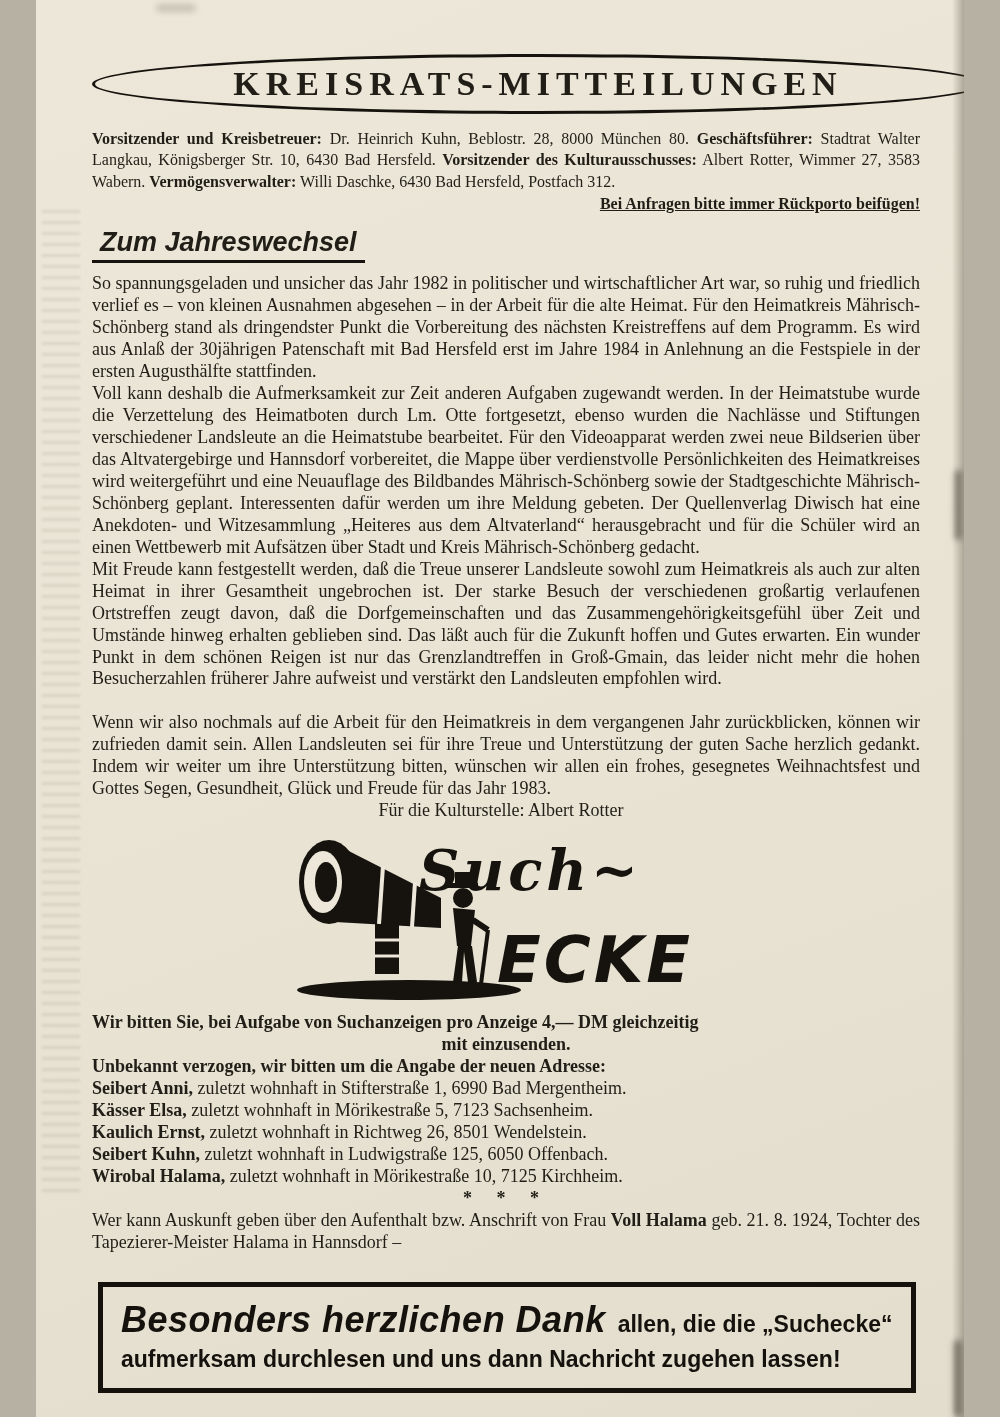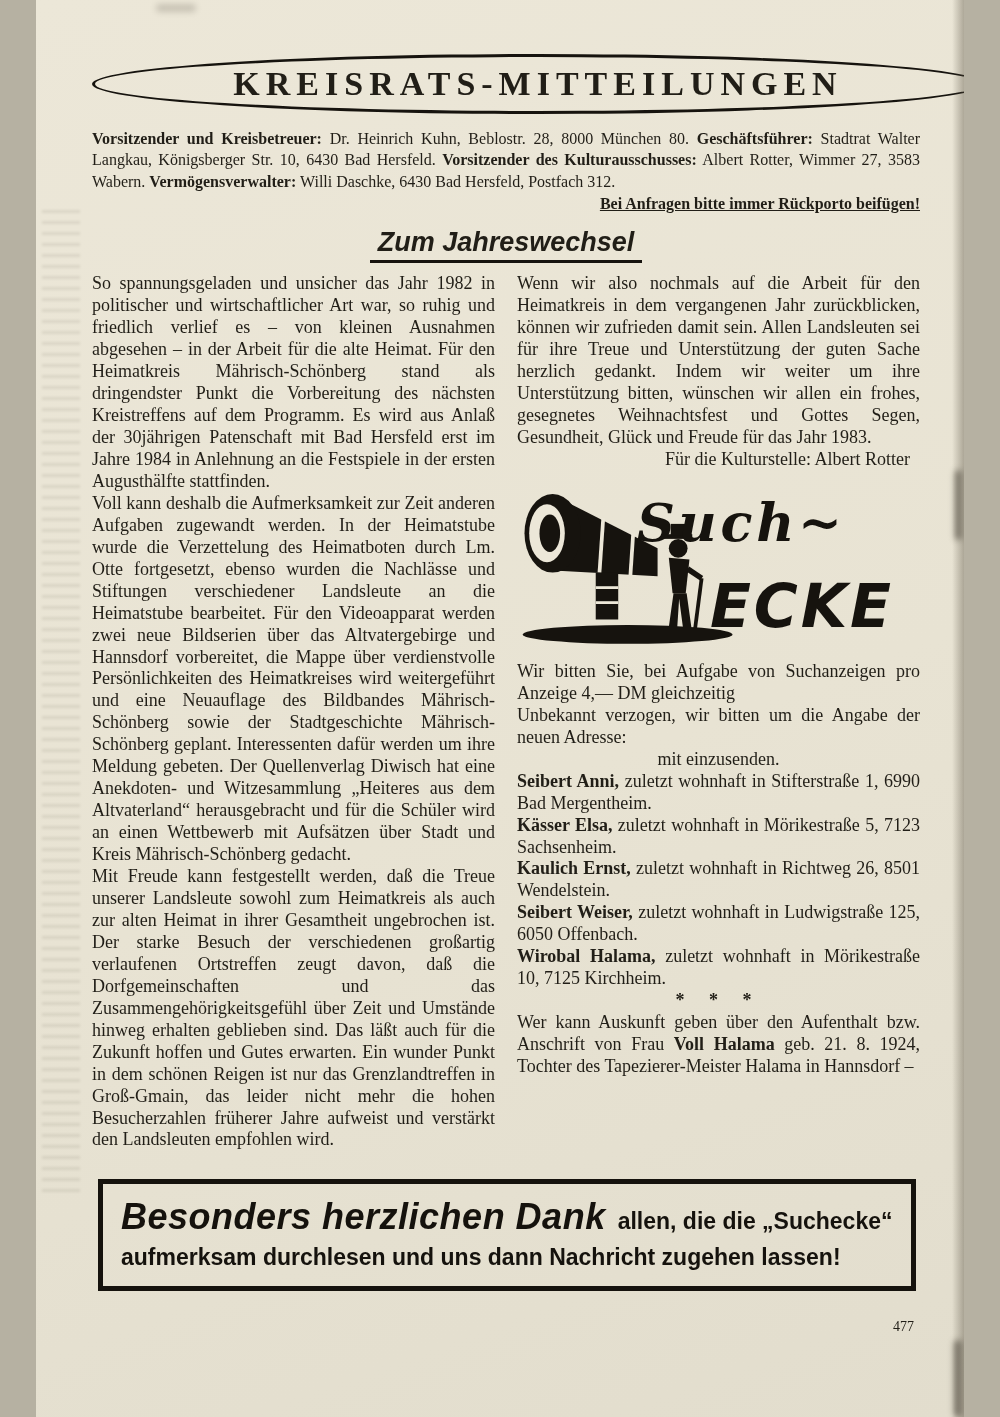"Zum Jahreswechsel" .article-heading { text-align: center -> none }
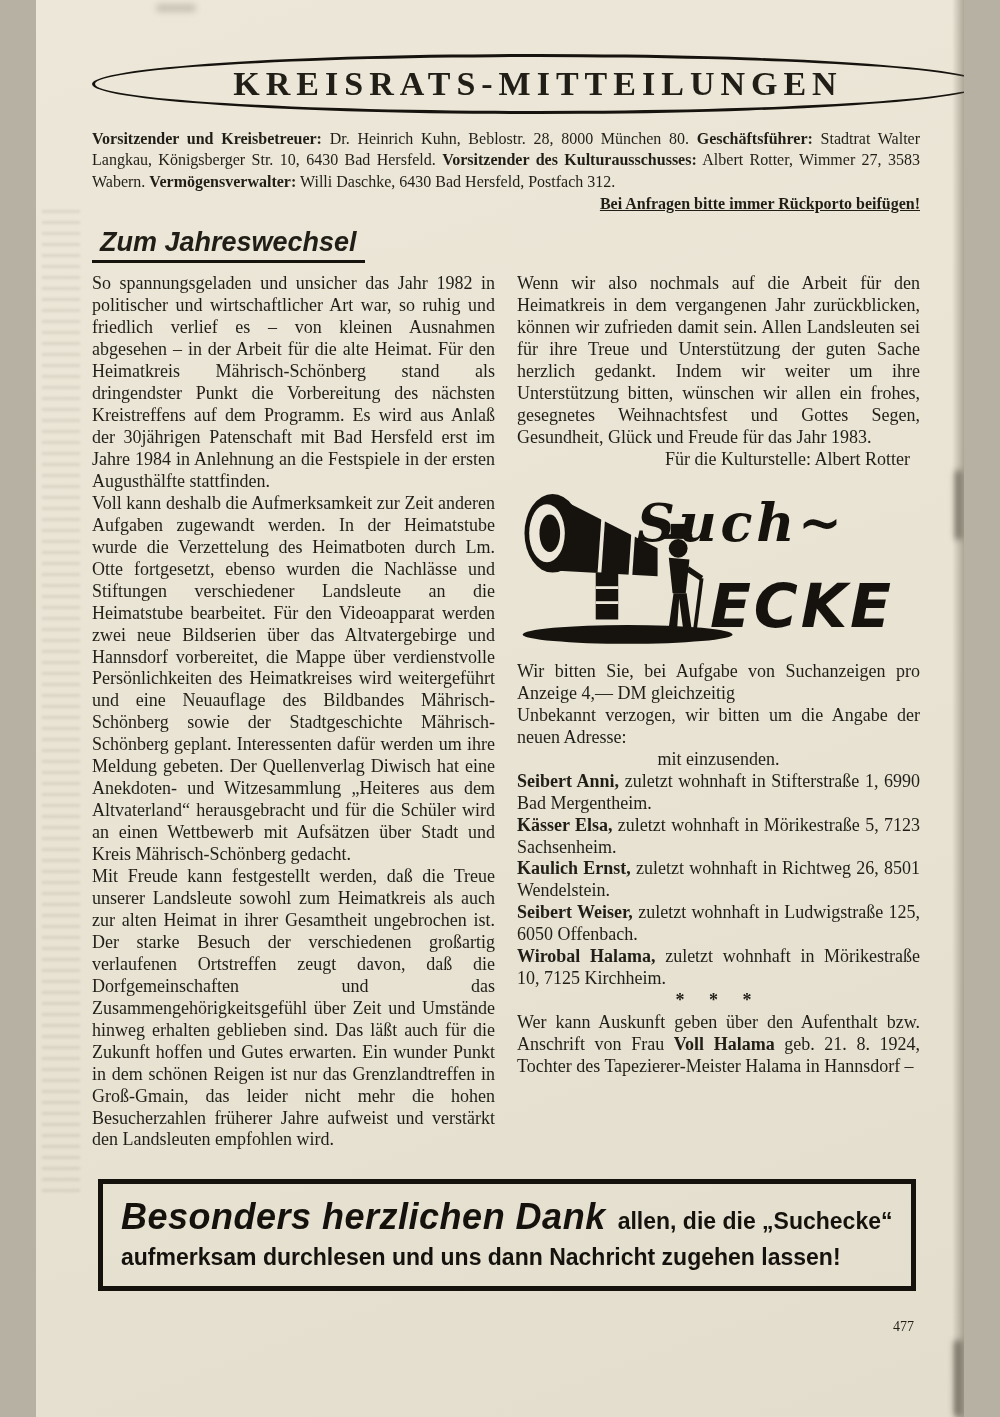"So spannungsgeladen und unsicher das" .columns { flex-direction: none -> column }
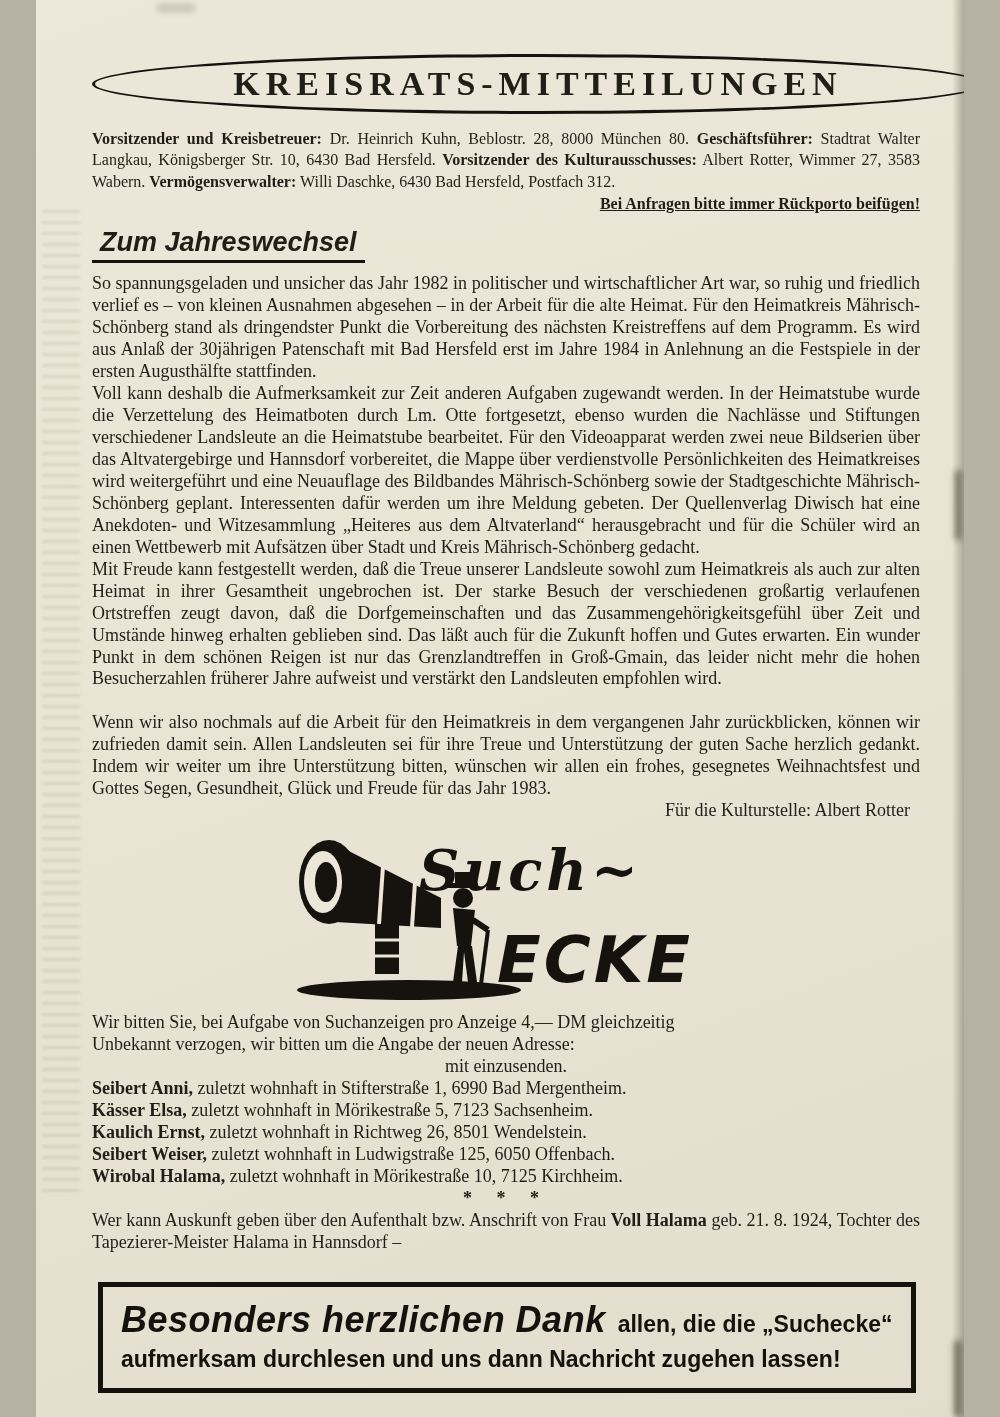"Für die Kulturstelle: Albert Rotter" .byline { text-align: right -> center }
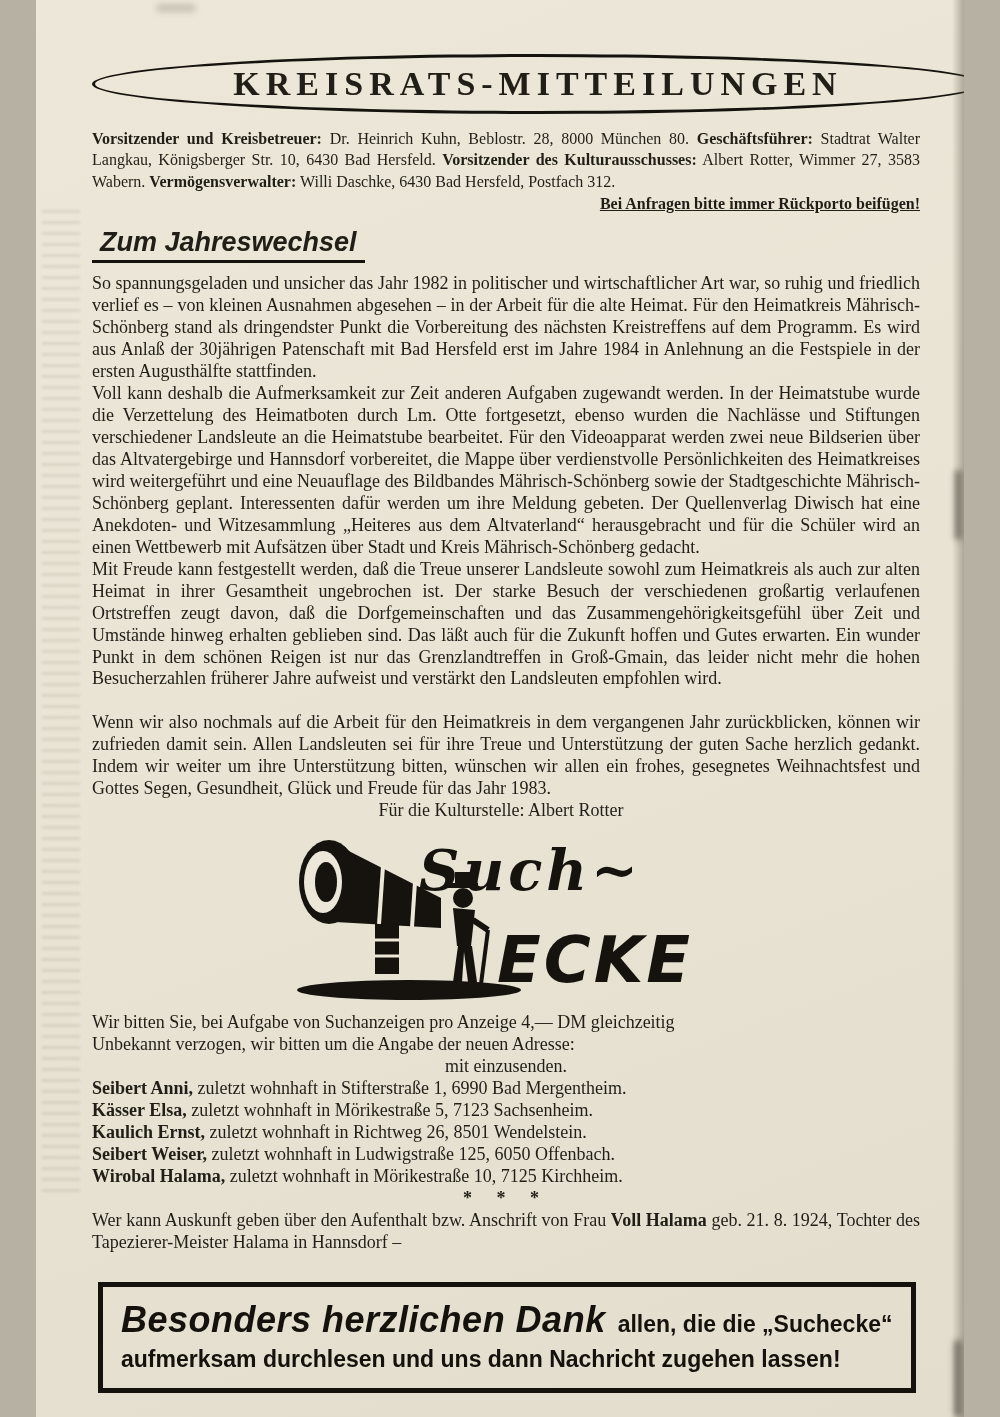"Wir bitten Sie, bei Aufgabe" .bold { font-weight: 400 -> 700 }
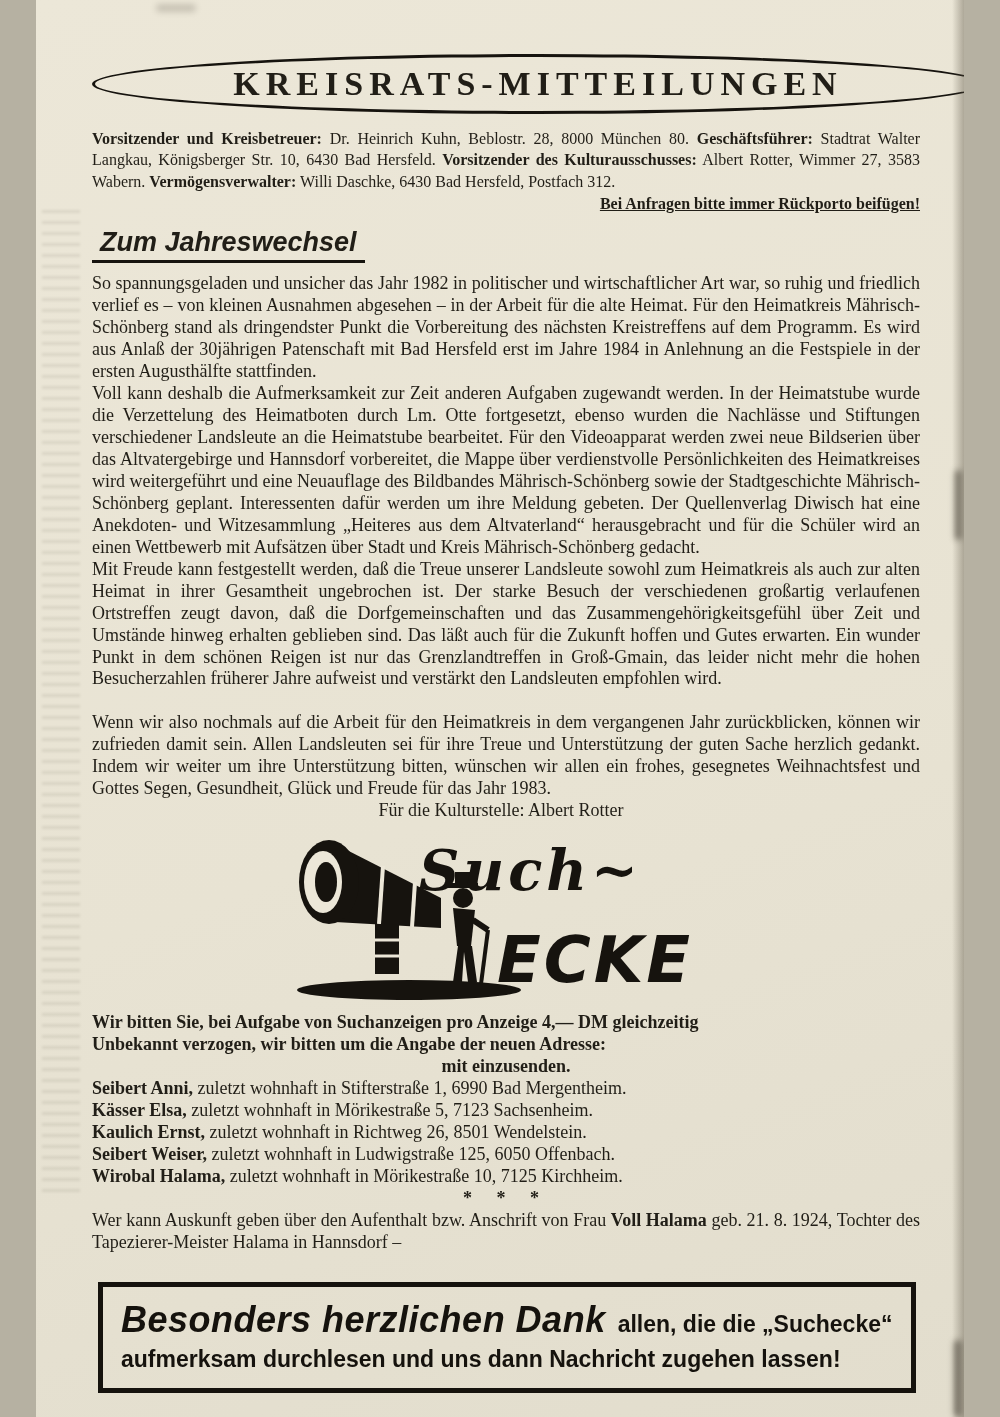"Unbekannt verzogen, wir bitten um" p.bold { order: before "mit einzusenden." -> after "mit einzusenden." }
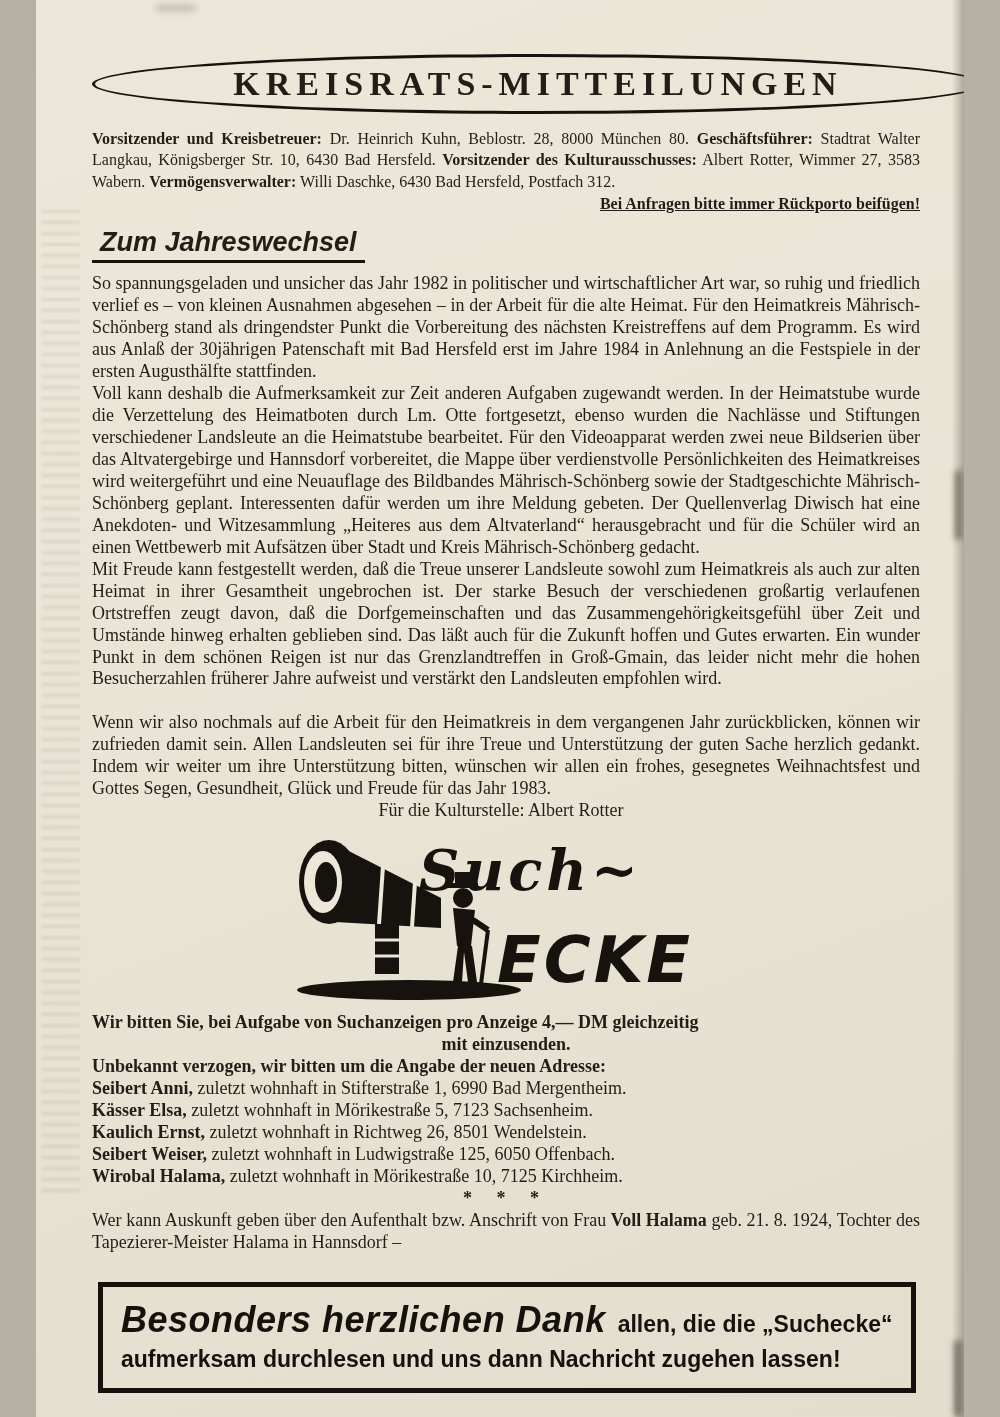"Seibert Weiser," b { text: Weiser -> Kuhn }
